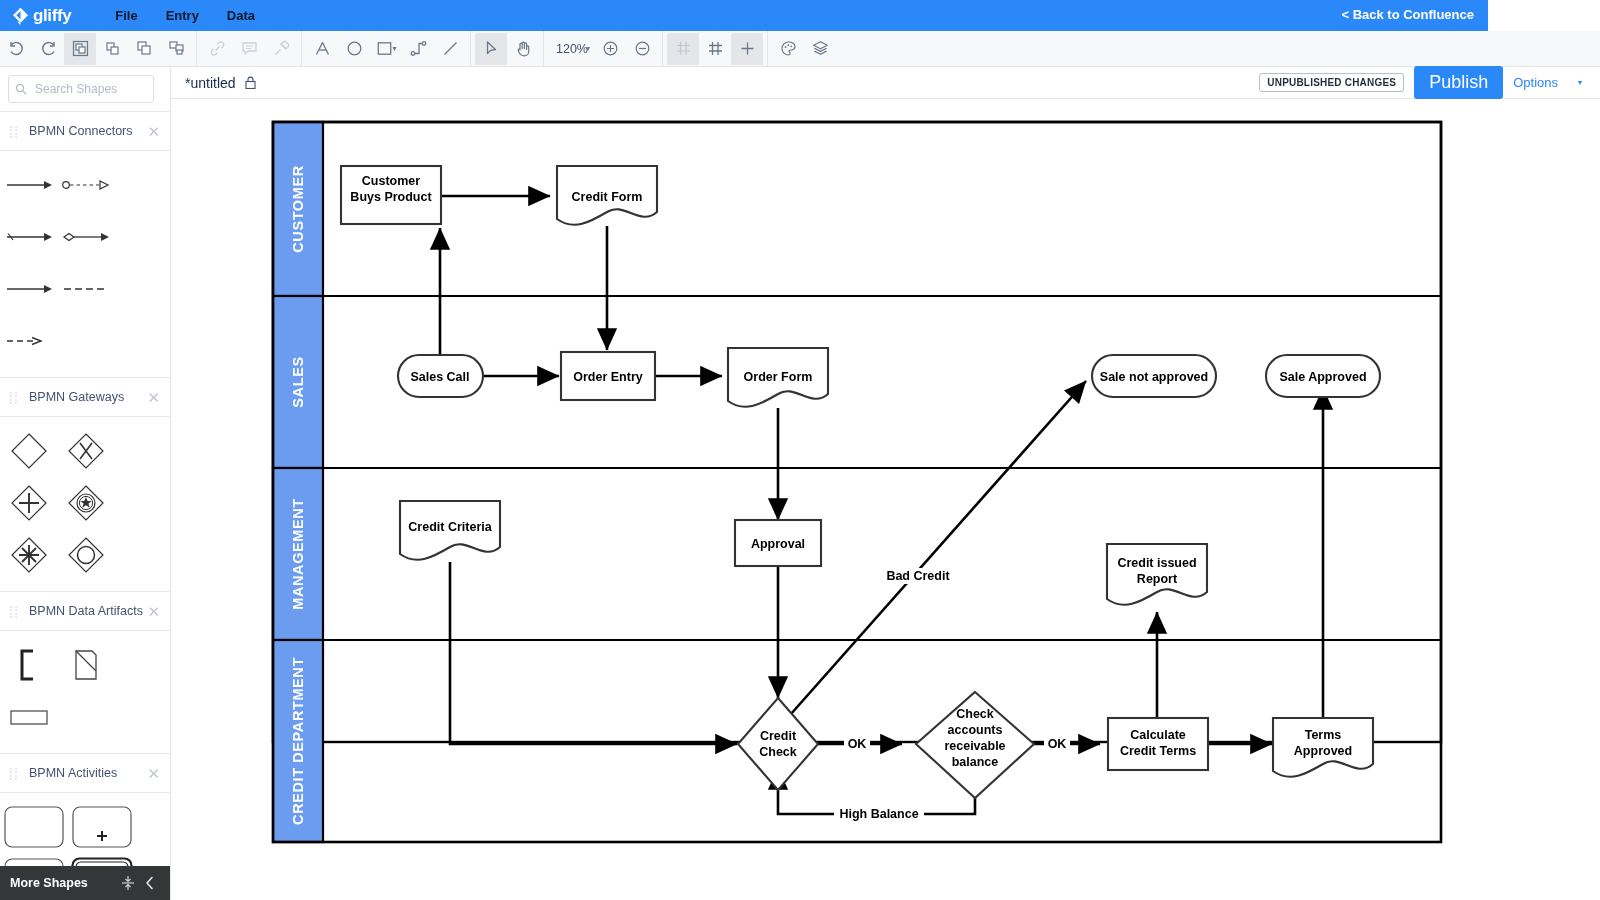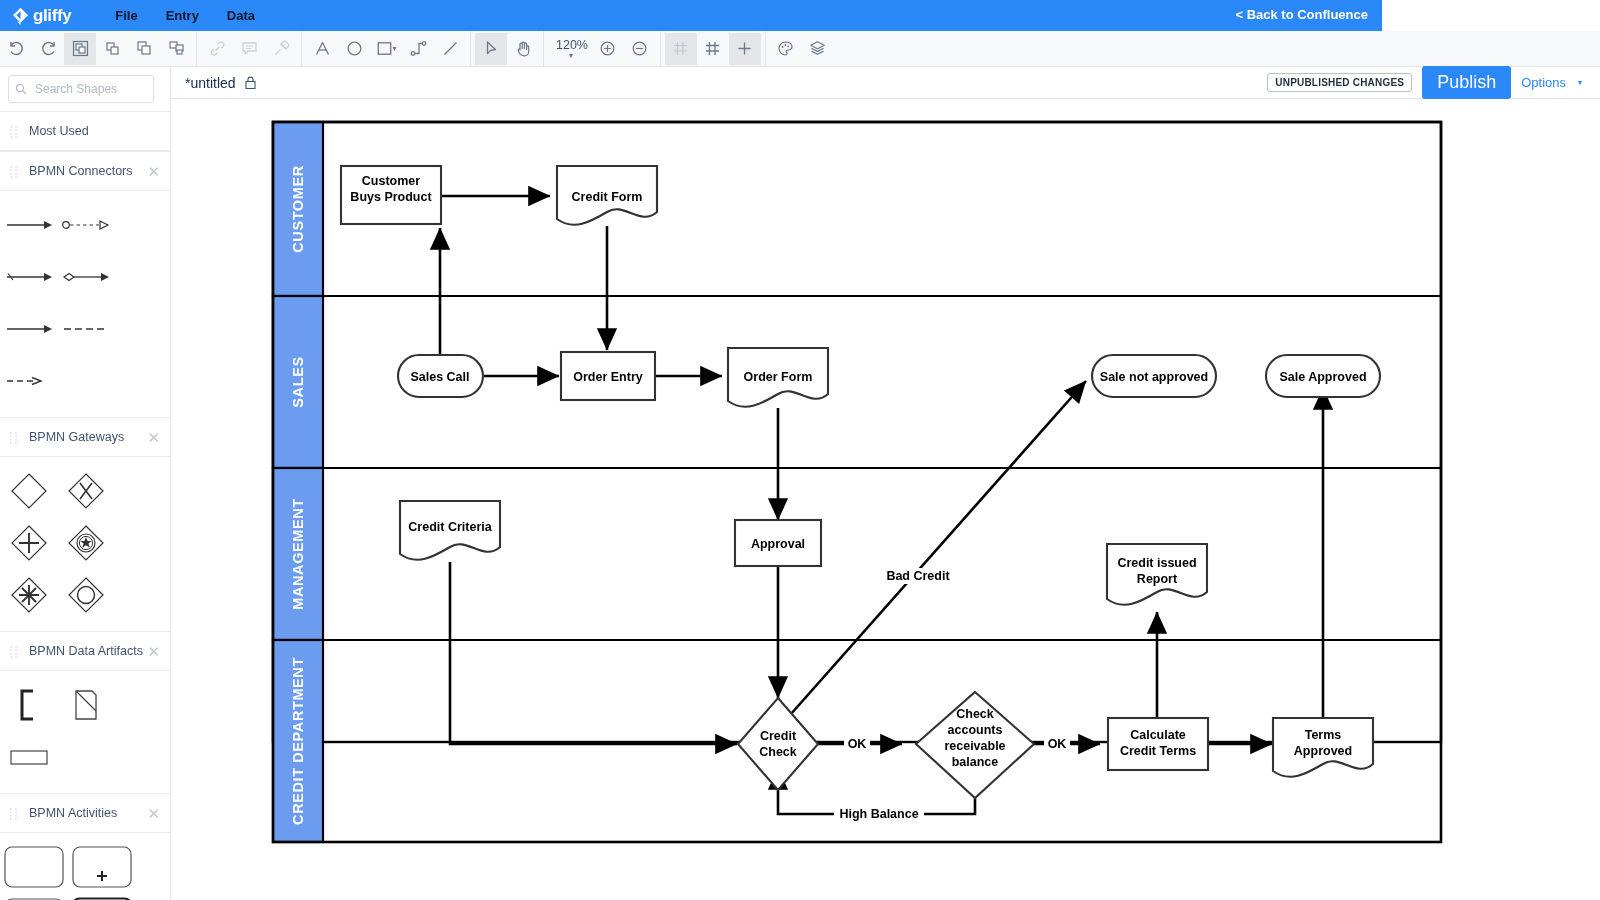"gliffy" .topbar { width: 1382px -> 1488px }
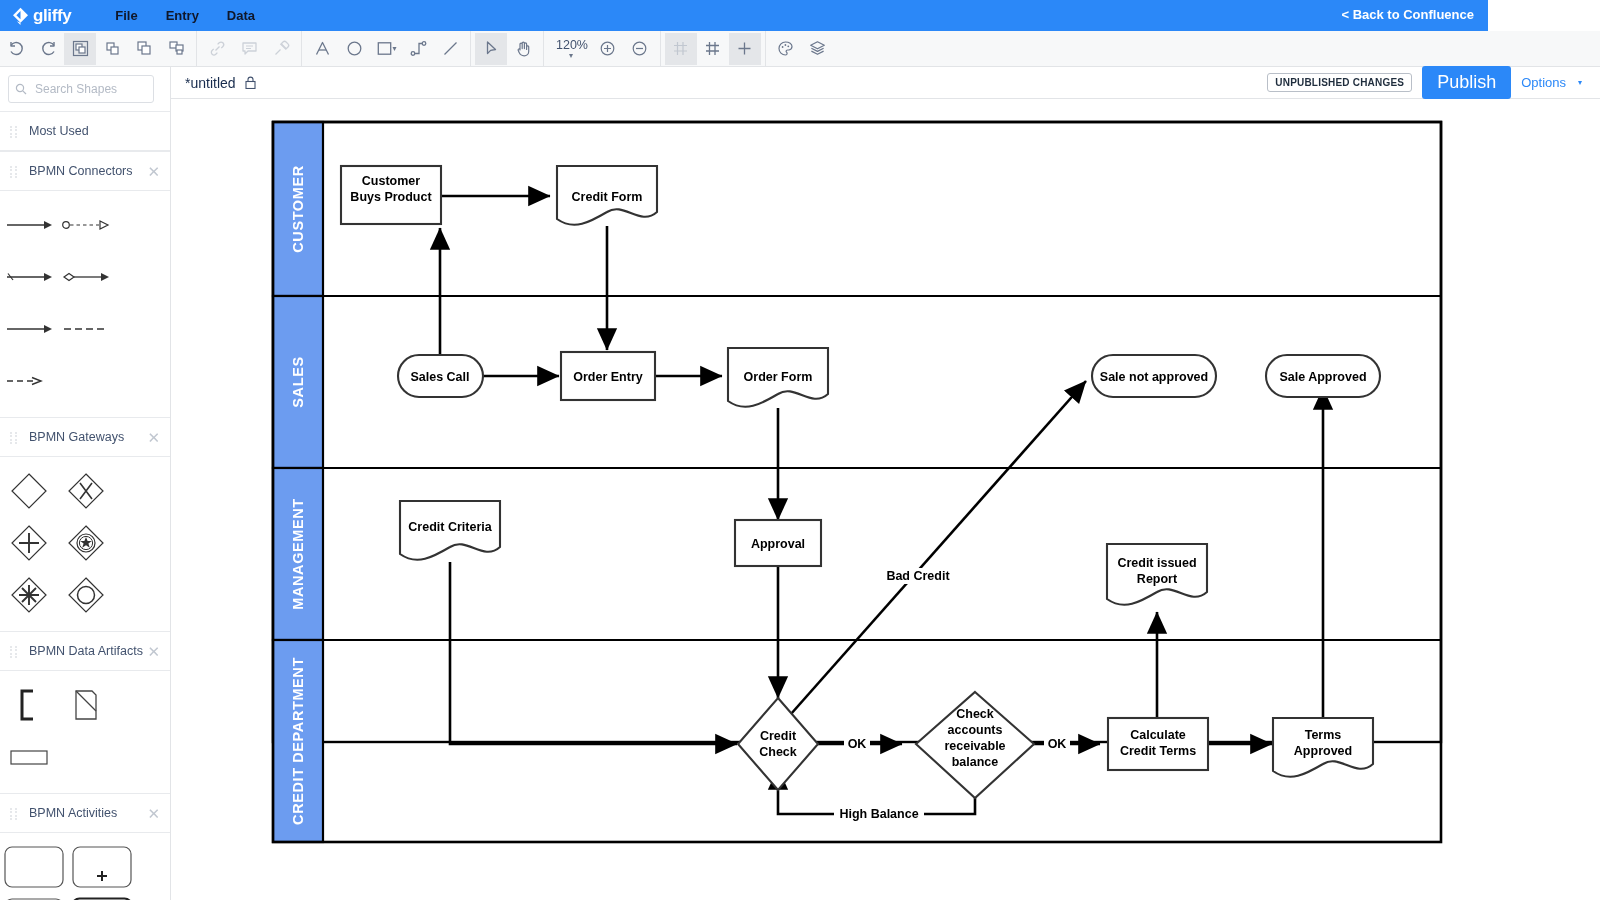"120%" .zoom-level { flex-direction: column -> none }
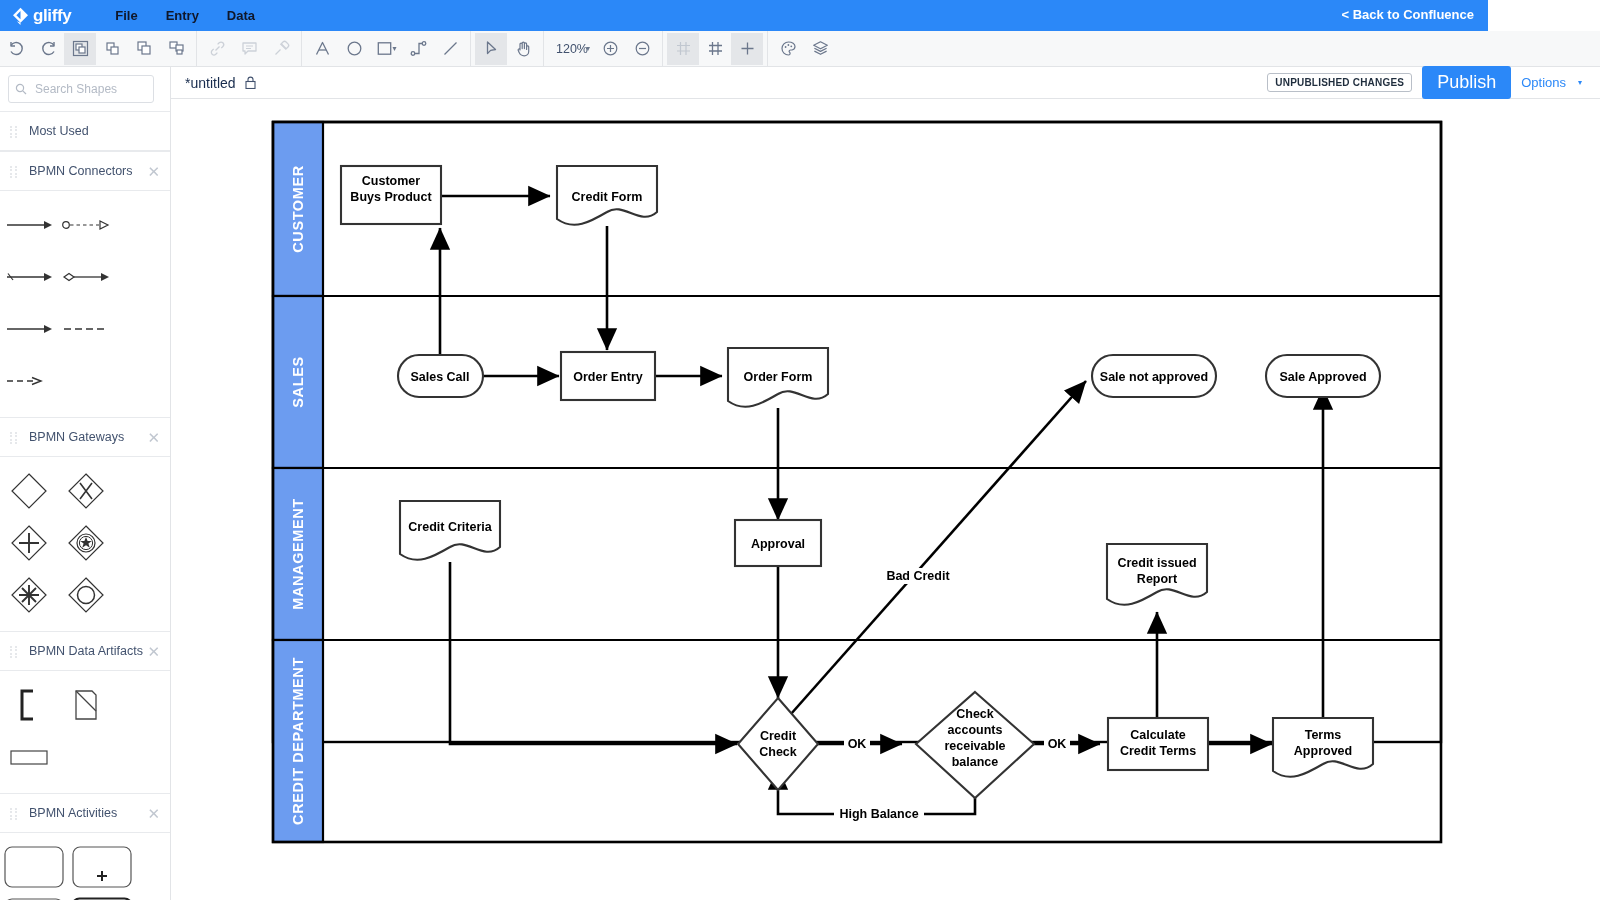"Options" .options-btn { gap: 12px -> 20px }
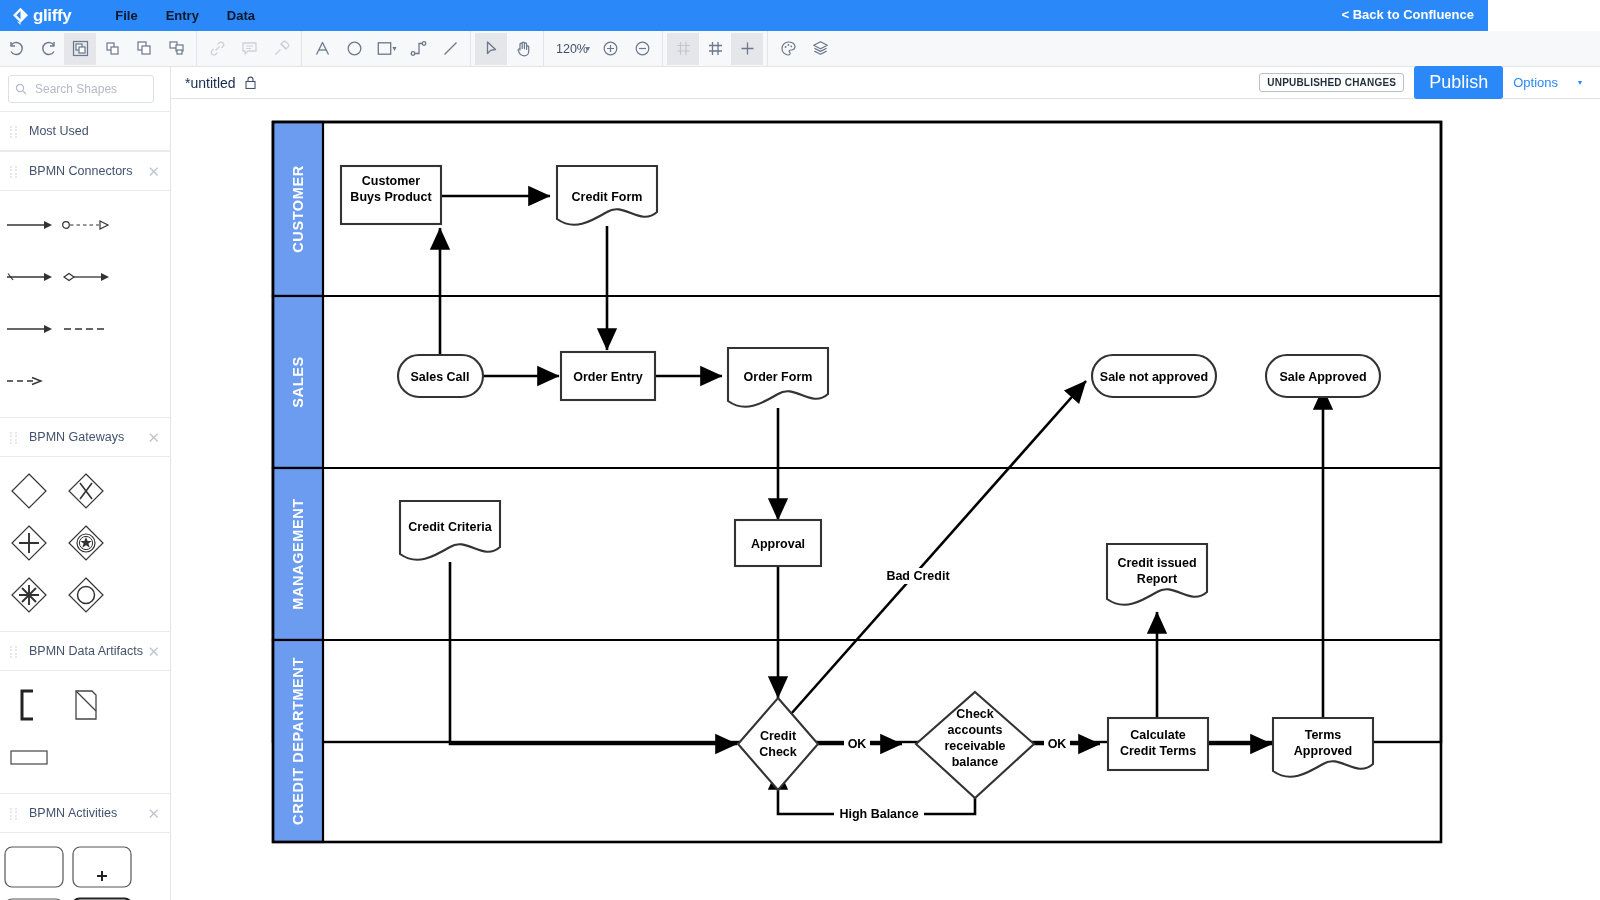"Most Used" div.sb-header { html: <div> <span> <i></i> <i></i> <i></i> <i></i> <i></i> <i></i> <i></i> <i></i> </span> <span>Most Used</span> </div> -> none }
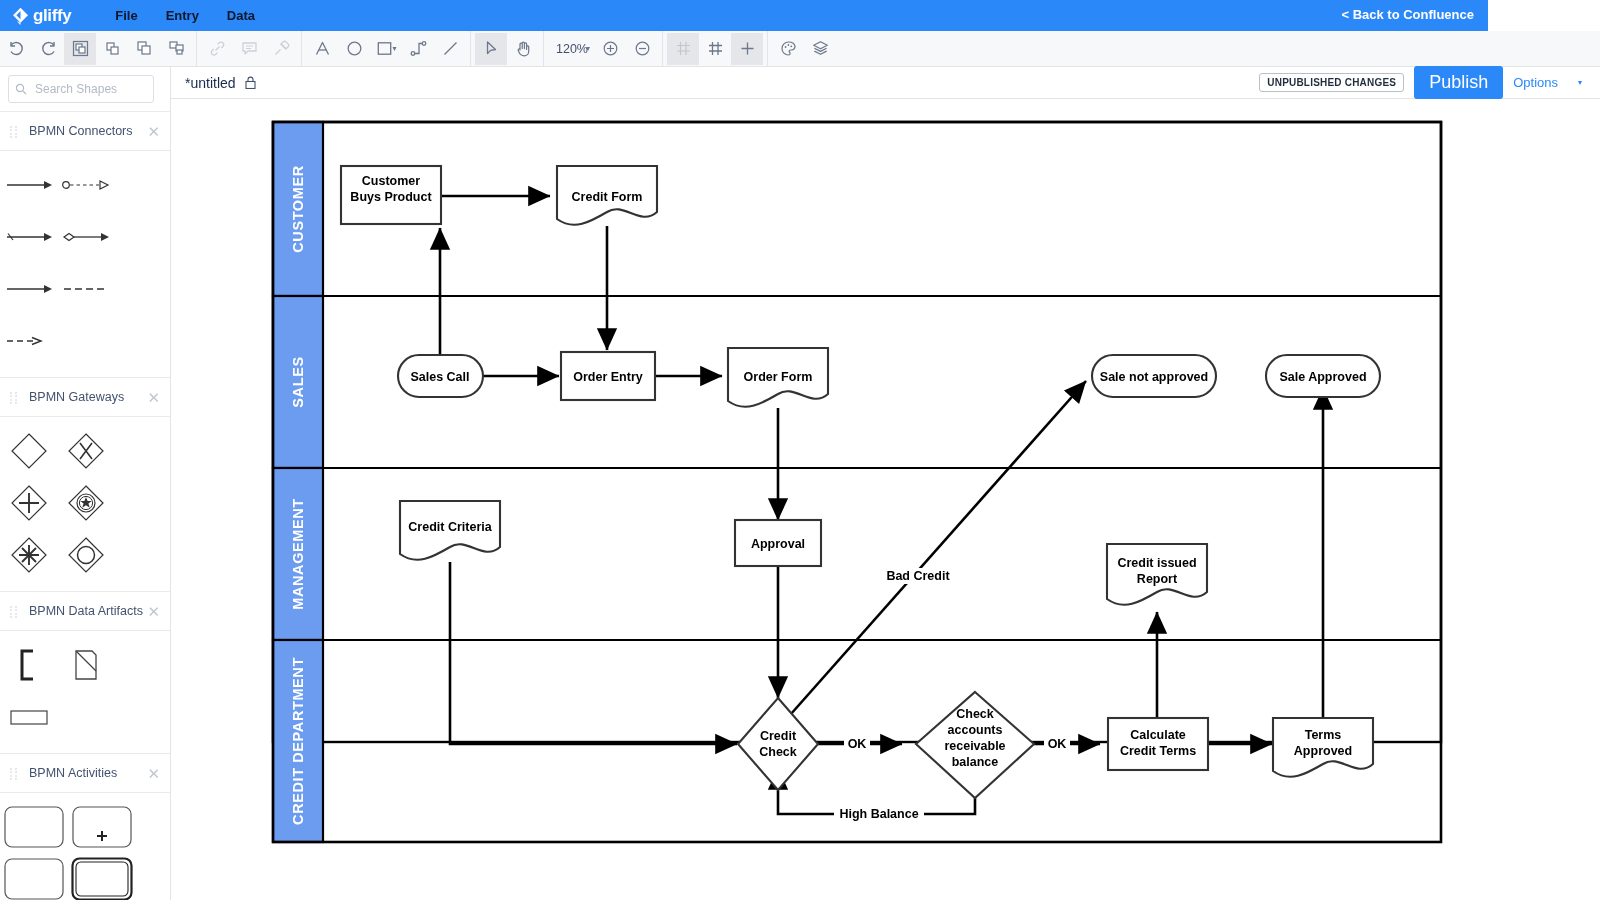"More Shapes" div.more-shapes { html: none -> <div> <span>More Shapes</span> <span> <svg> <path></path> <path></path> <path></path> </svg> </span> <span> <svg> <path></path> </svg> </span> </div> }
